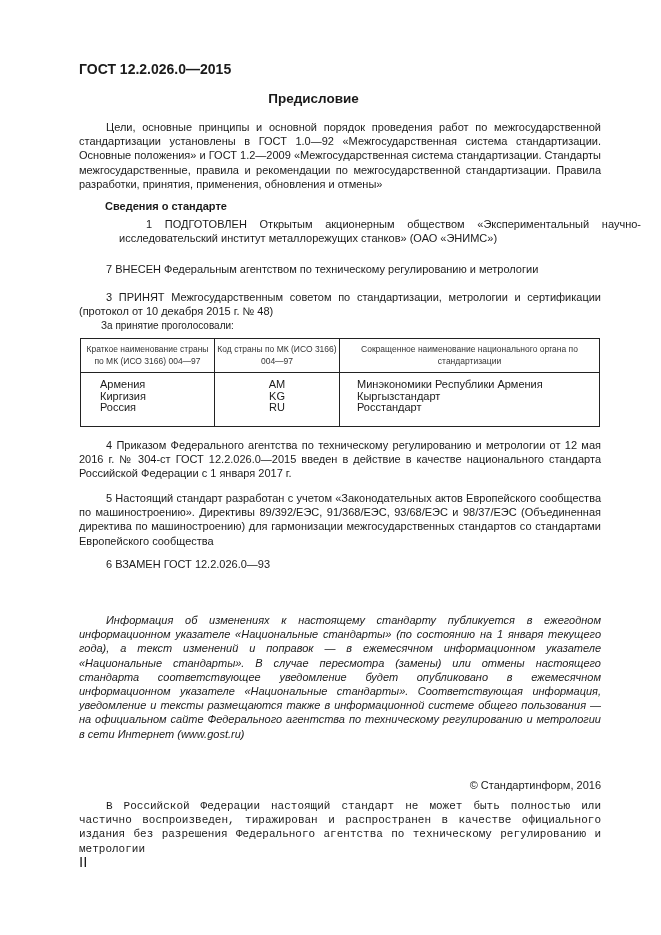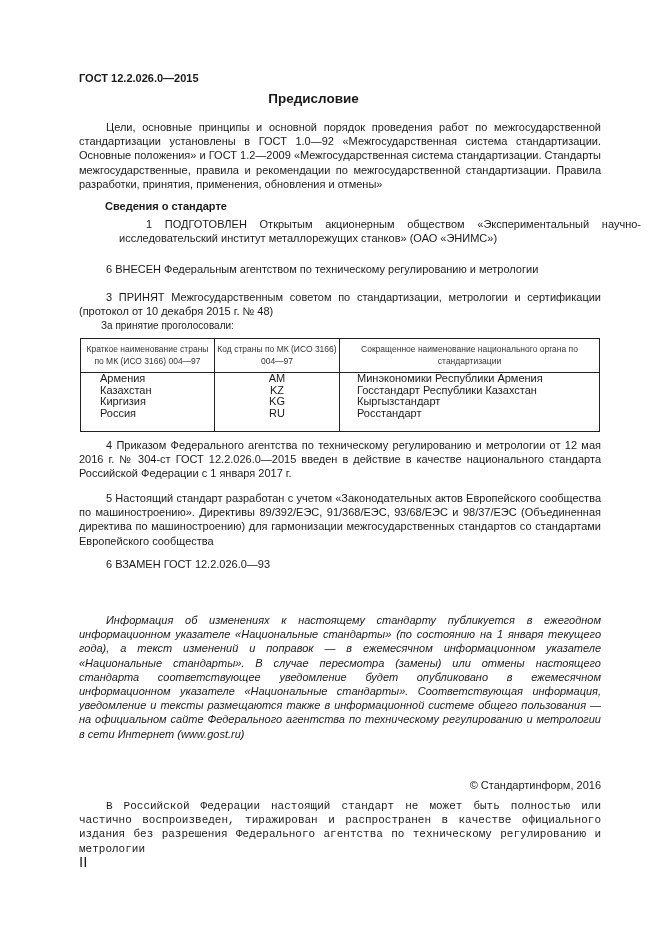"ГОСТ 12.2.026.0—2015" .doc-code { font-size: 11px -> 14px; top: 72px -> 61px }
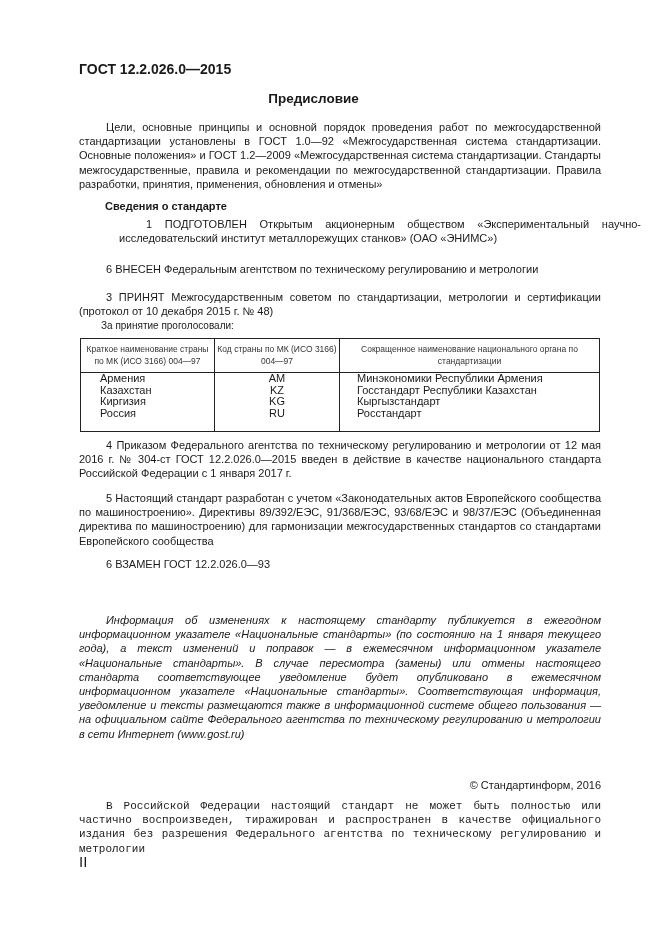"6 ВНЕСЕН Федеральным агентством по" span { text: 6 -> 7 }
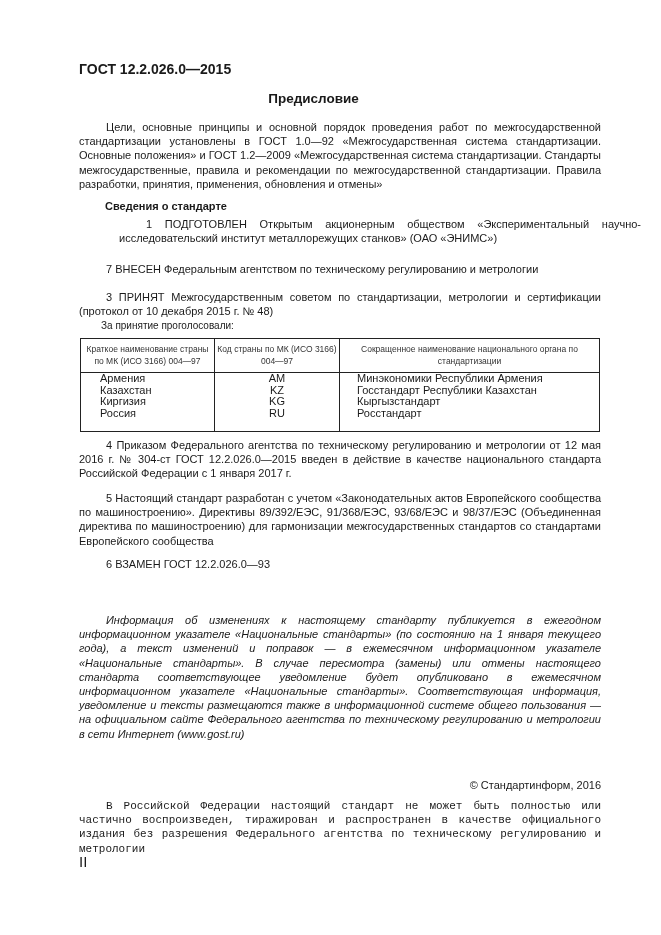"Армения" table.votes tr.first td { padding-top: none -> 6px }
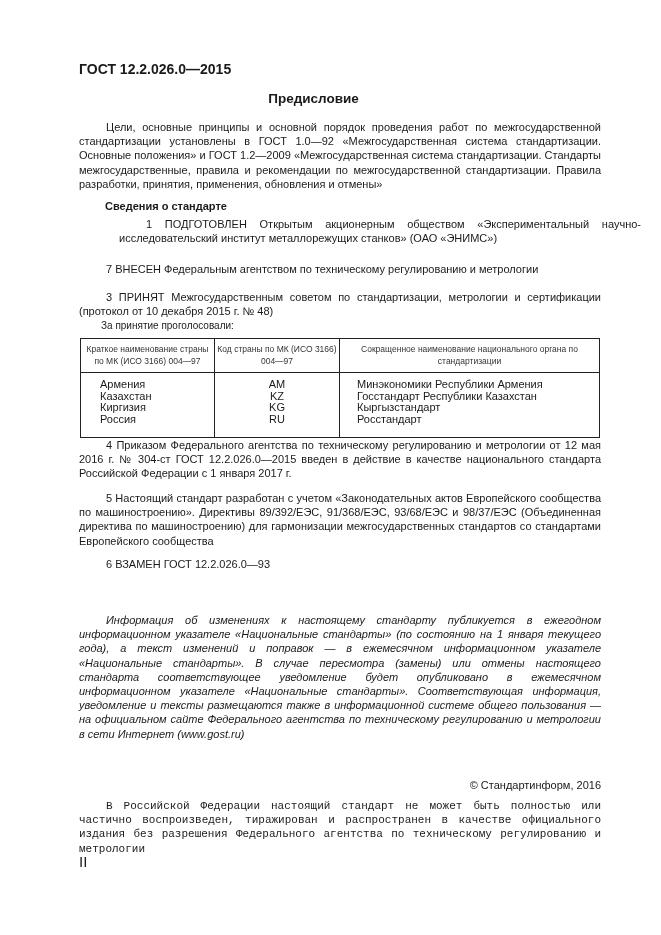"Казахстан" tr { html: <tr> <td>Казахстан</td> <td>KZ</td> <td>Госстандарт Республики Казахстан</td> </tr> -> none }
